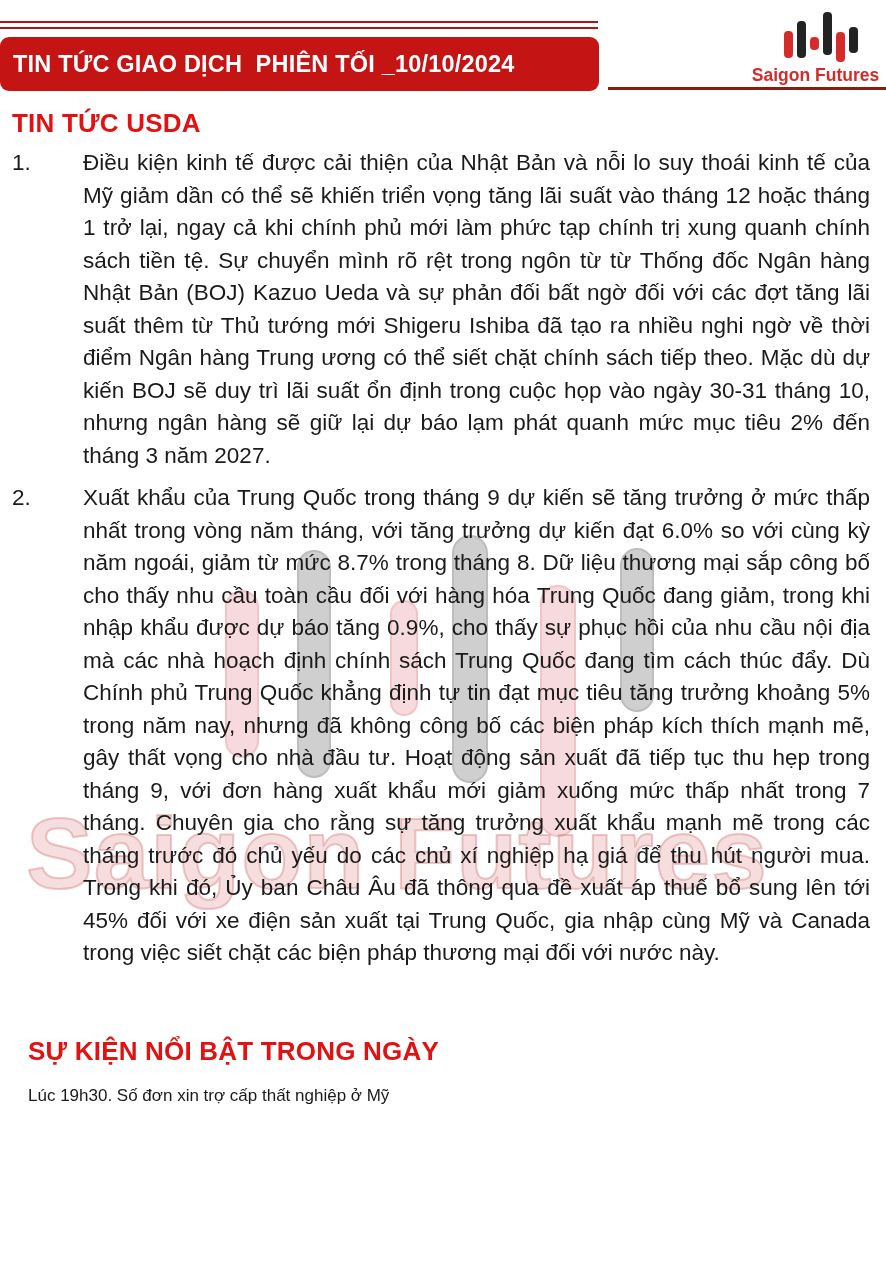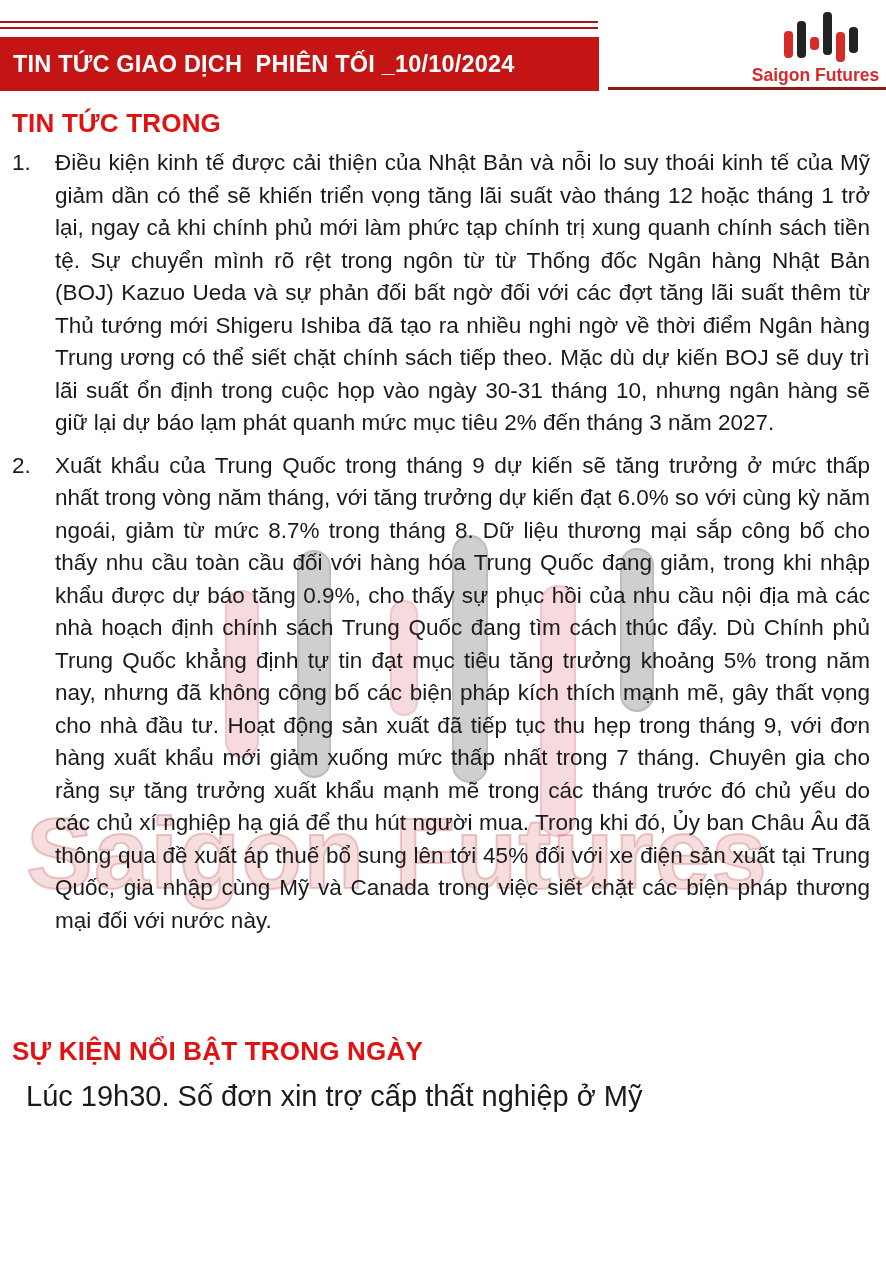"TIN TỨC GIAO DỊCH PHIÊN" .banner { border-radius: none -> 9px }
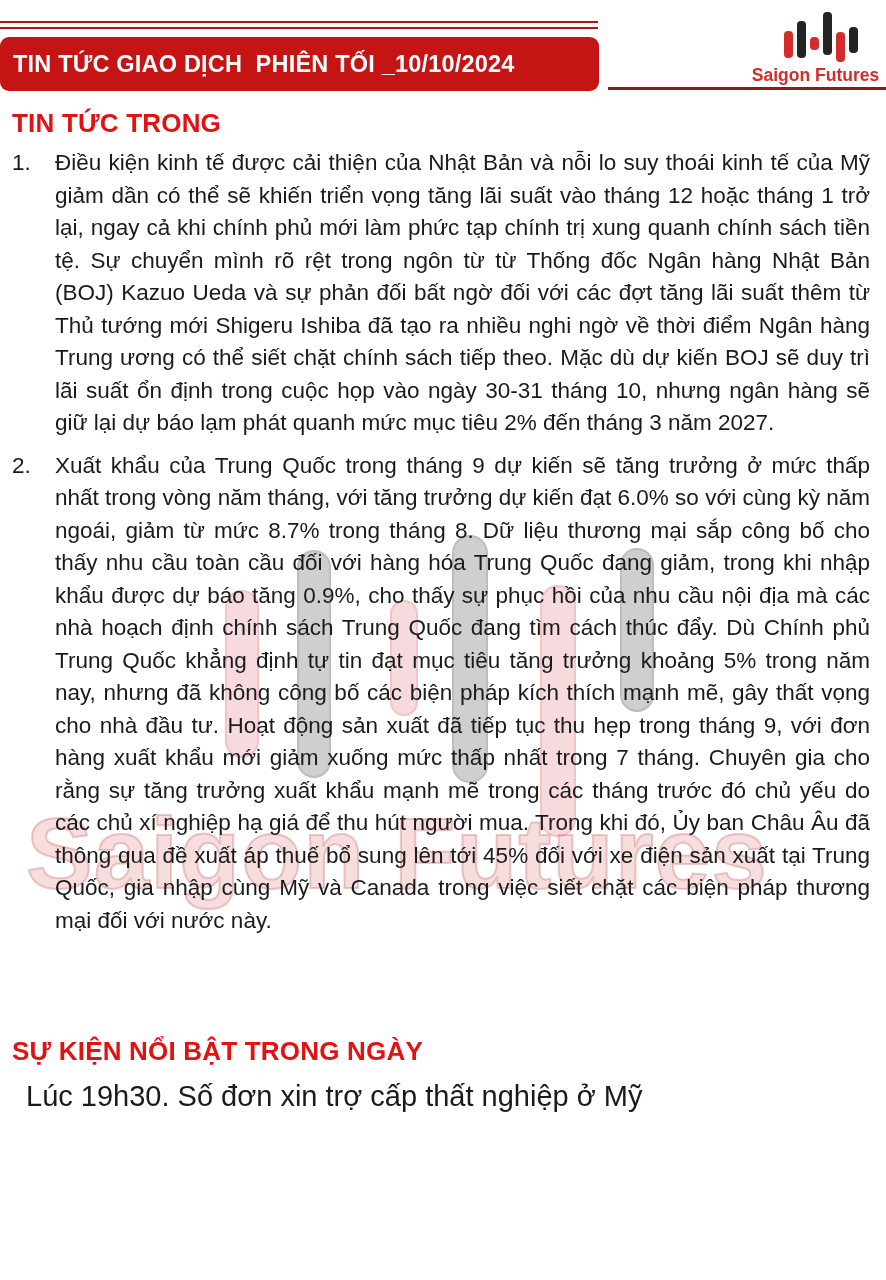"TIN TỨC TRONG" div.sec-heading { text: TRONG -> USDA }
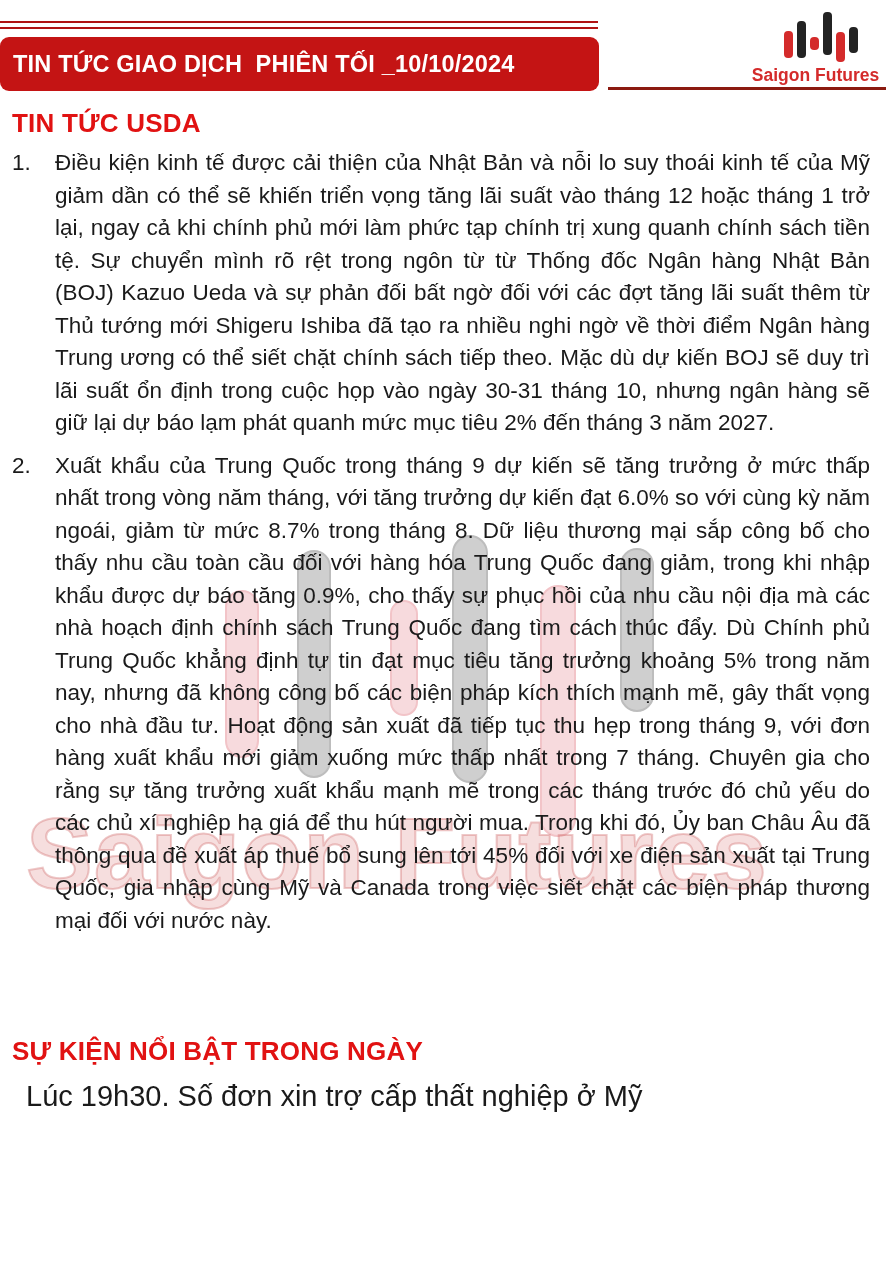"Điều kiện kinh tế được" .news-item p { margin-left: none -> 28px }
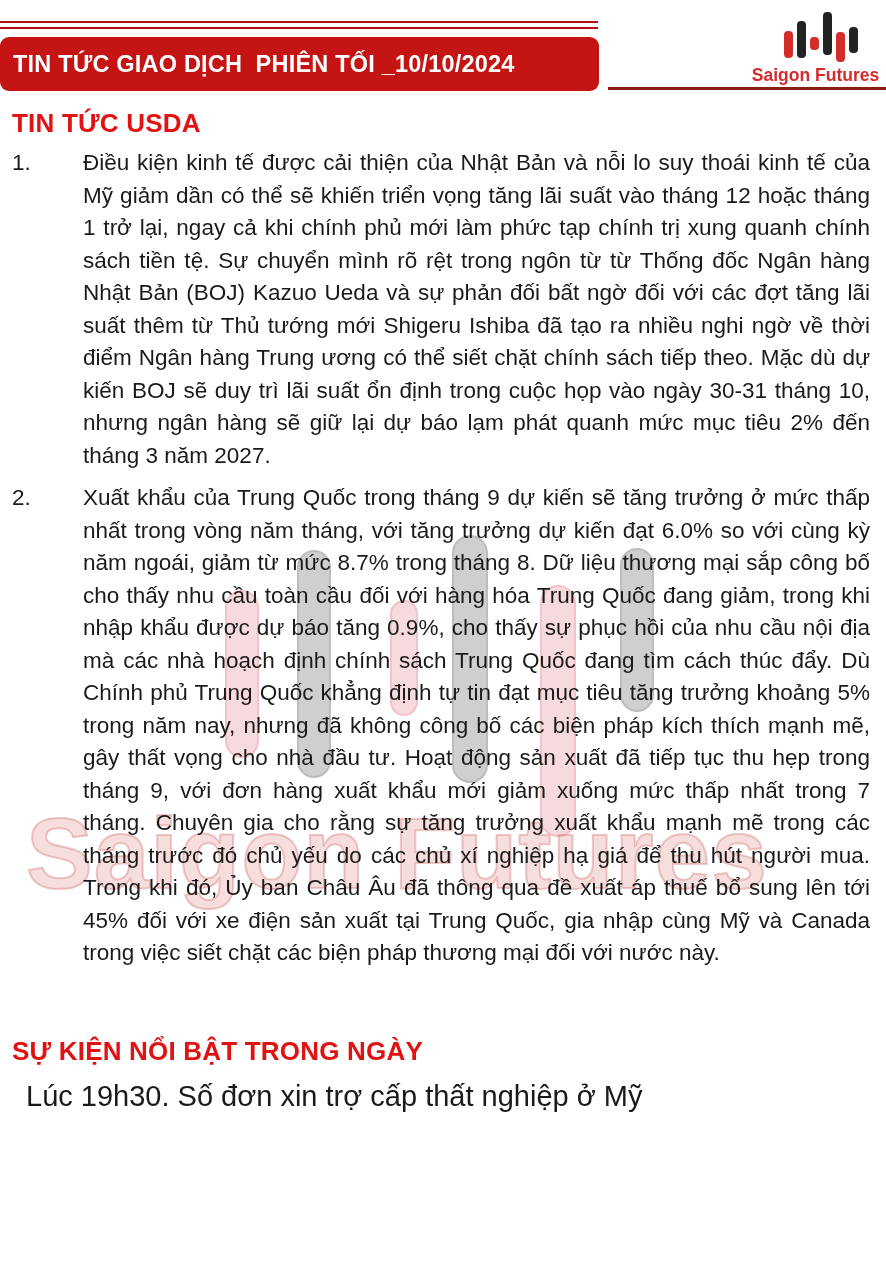"SỰ KIỆN NỔI BẬT TRONG" .events { left: 12px -> 28px }
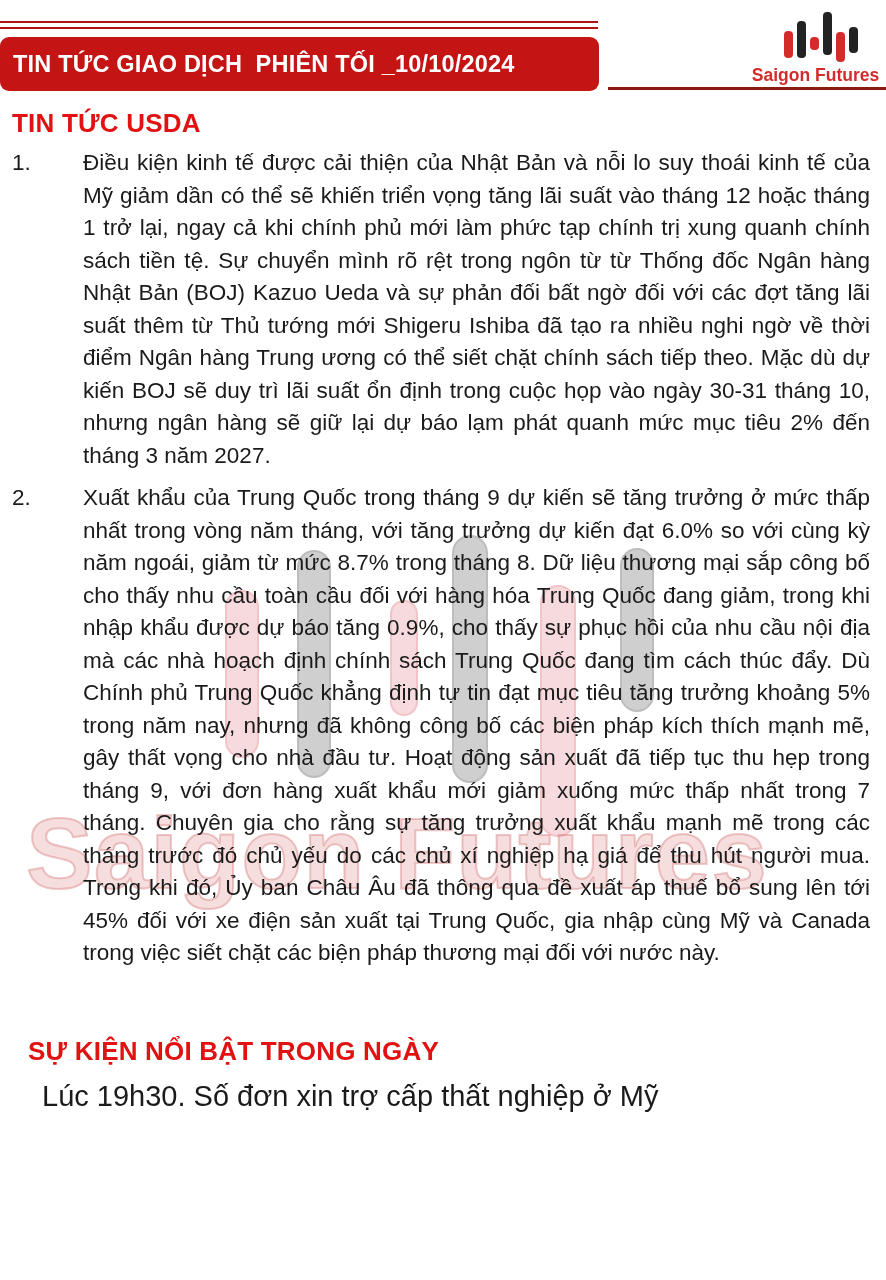"Lúc 19h30. Số đơn xin" .event { font-size: 29px -> 17px; margin-left: 14px -> none }
